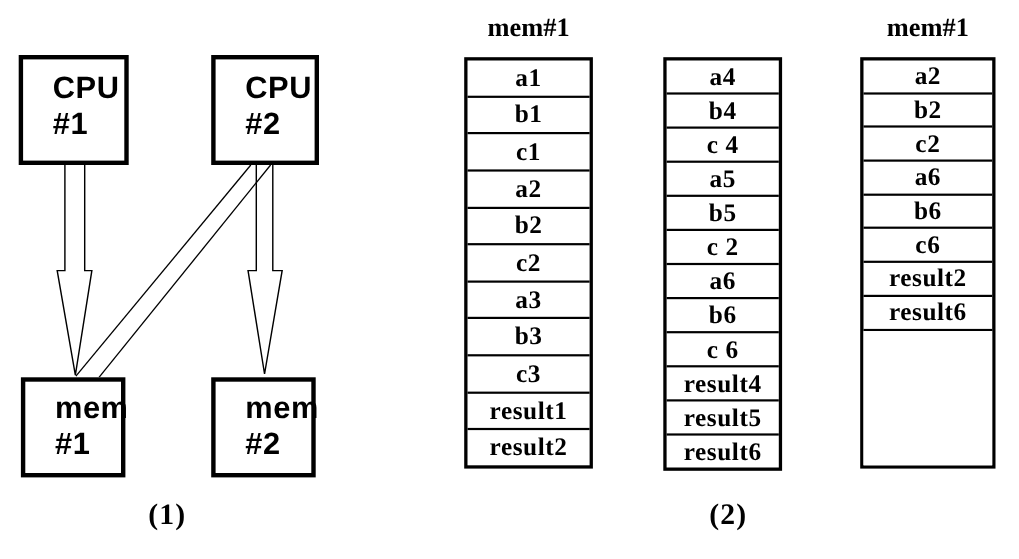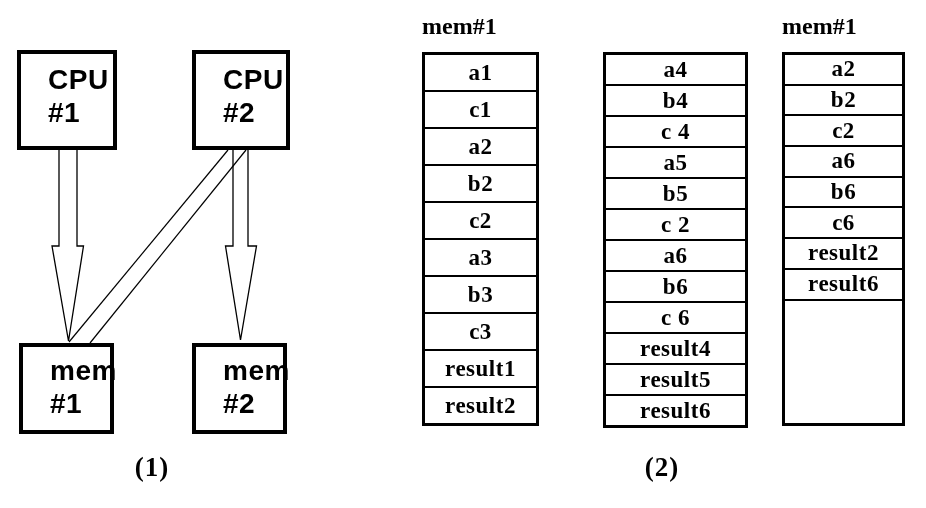"mem#1" .hdr { text-align: left -> center }
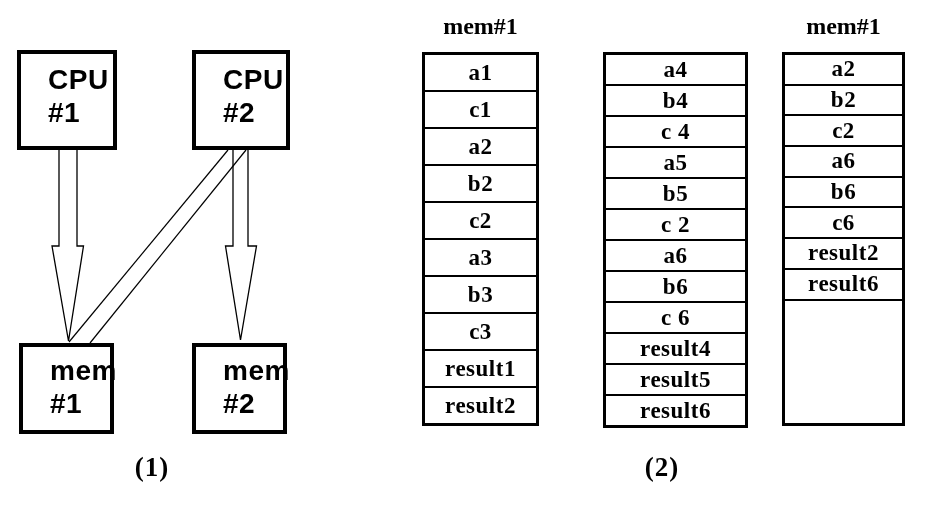"a4" div.tbl { width: 145px -> 108px }
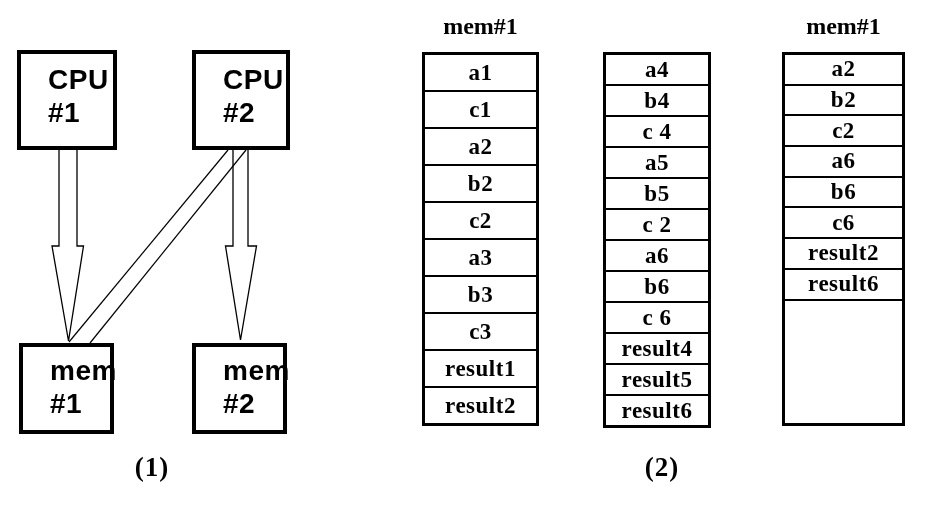"b1" div.cell { html: none -> <div>b1</div> }
